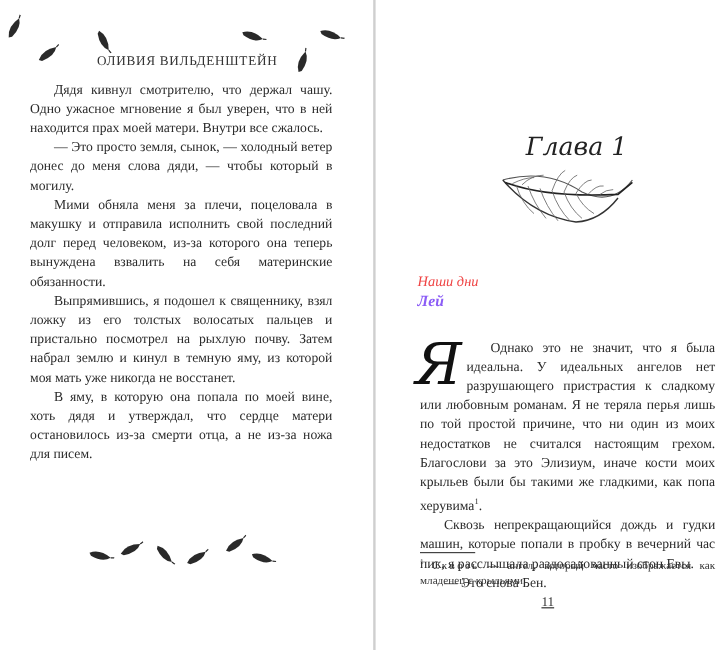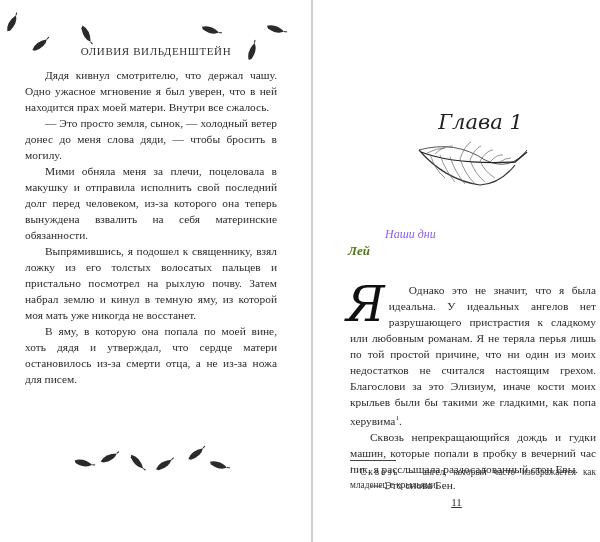"— Это просто земля, сынок," p { text: бросить -> который }
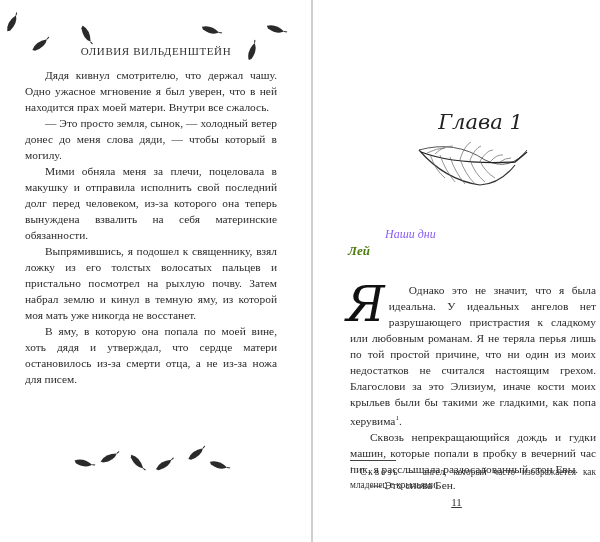"Наши дни" .section-sub { color: #8b5cf6 -> #ef4444; margin-left: 37px -> none }
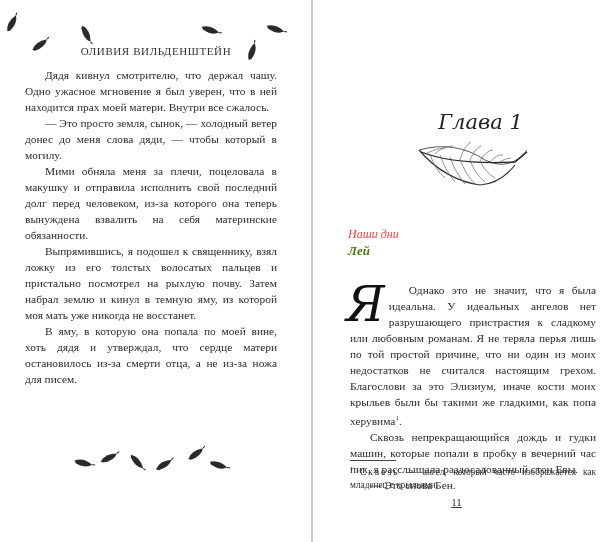"Лей" .section-name { color: #4d7c0f -> #8b5cf6 }
